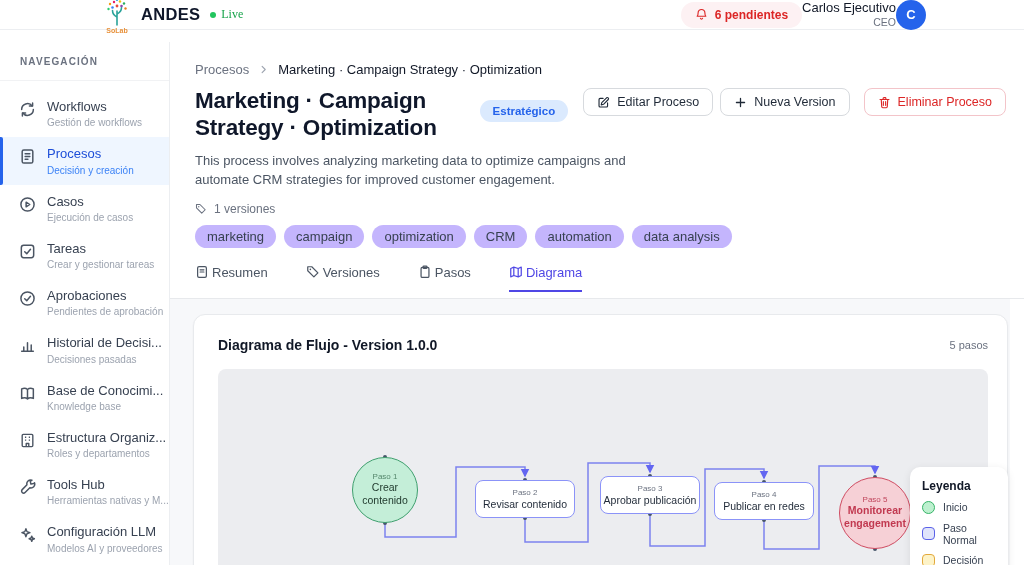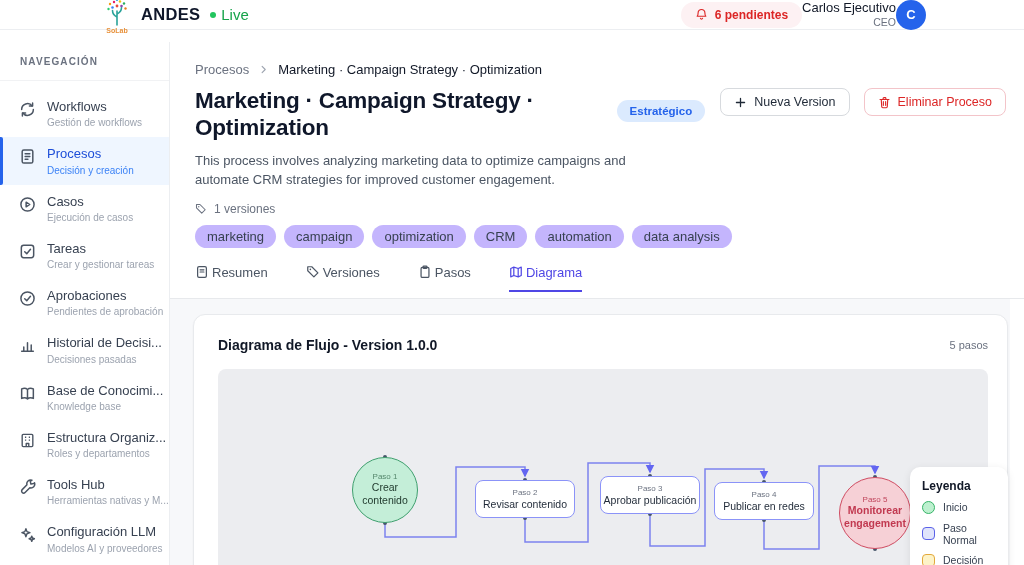"Live" .live-label { font-family: none -> Liberation Serif, serif; font-size: 15px -> 12px }
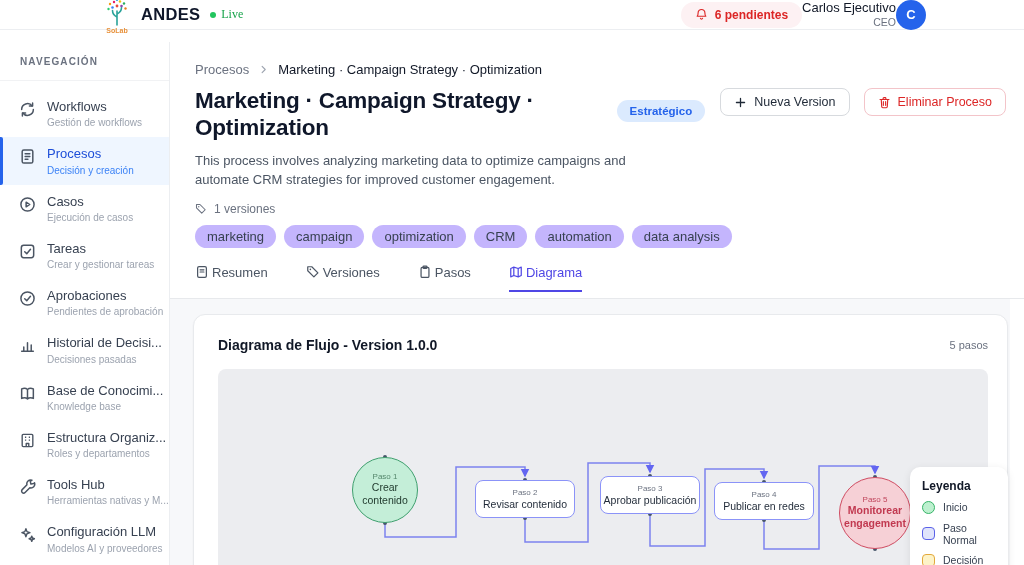"Editar Proceso" button.btn { html: none -> <button> <svg> <path></path> <path></path> </svg> <span>Editar Proceso</span> </button> }
